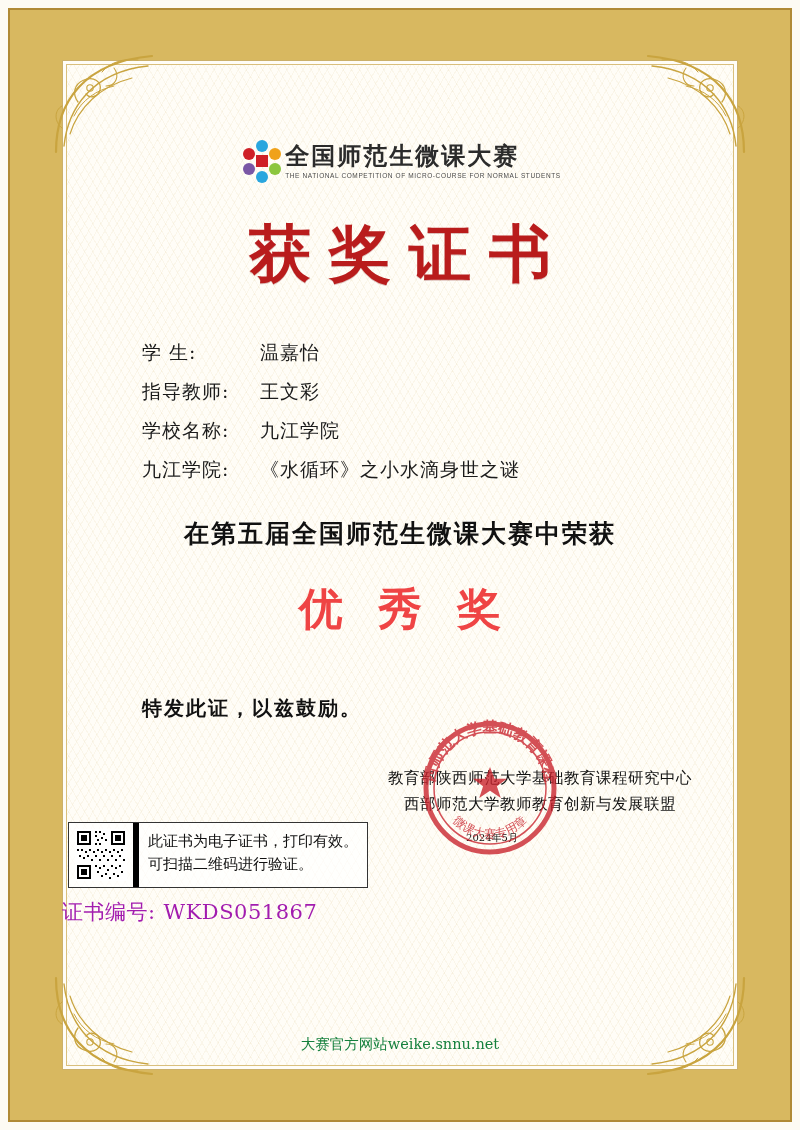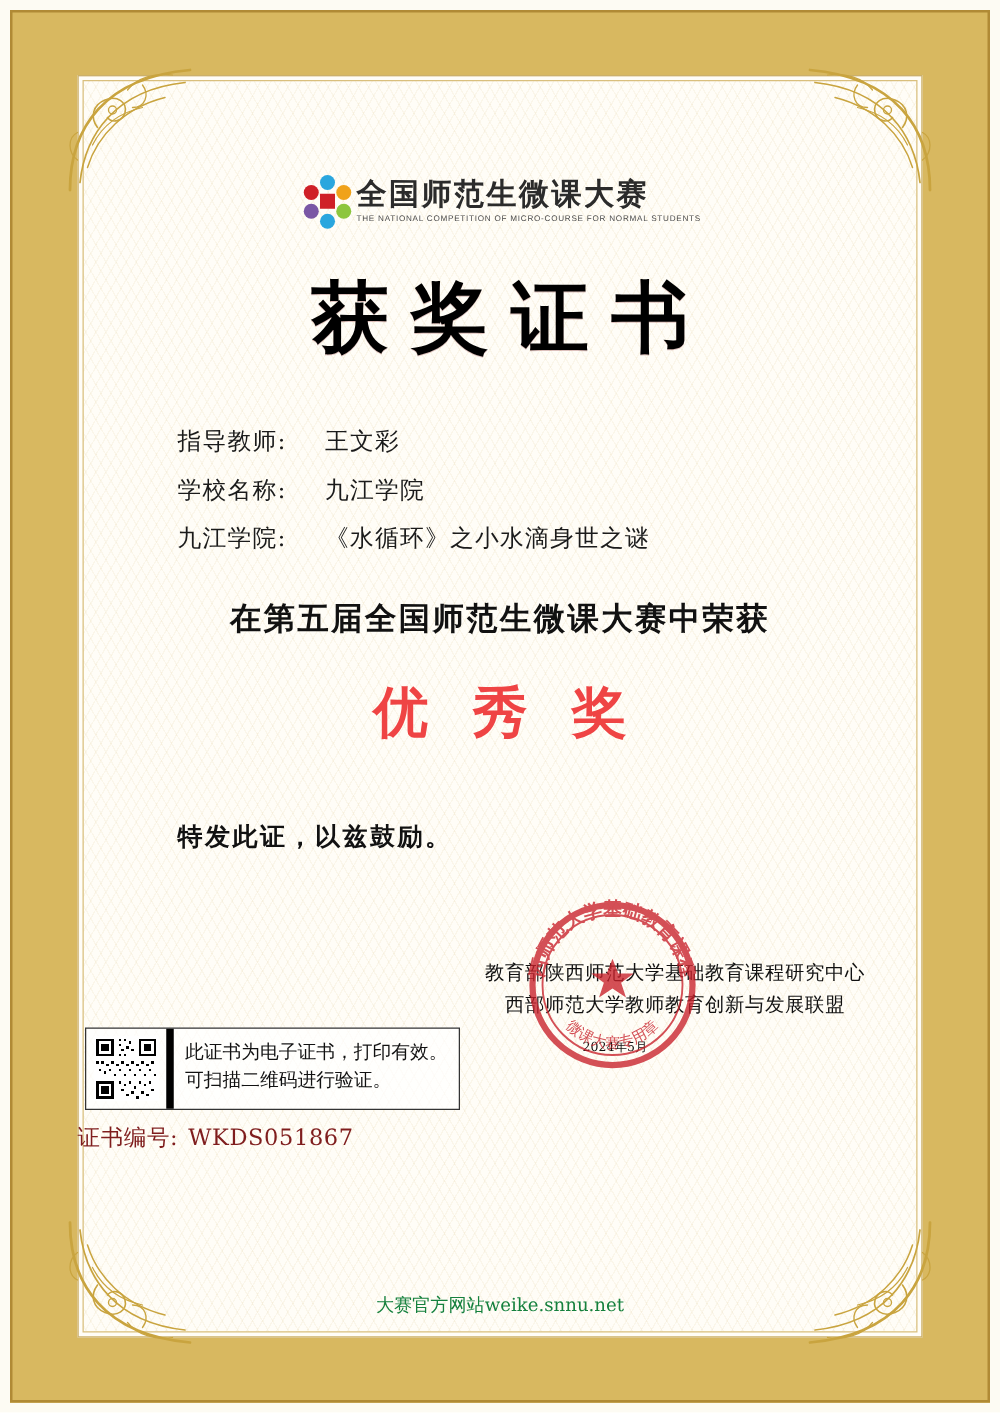"获奖证书" .main-title { color: #000000 -> #b91c1c }
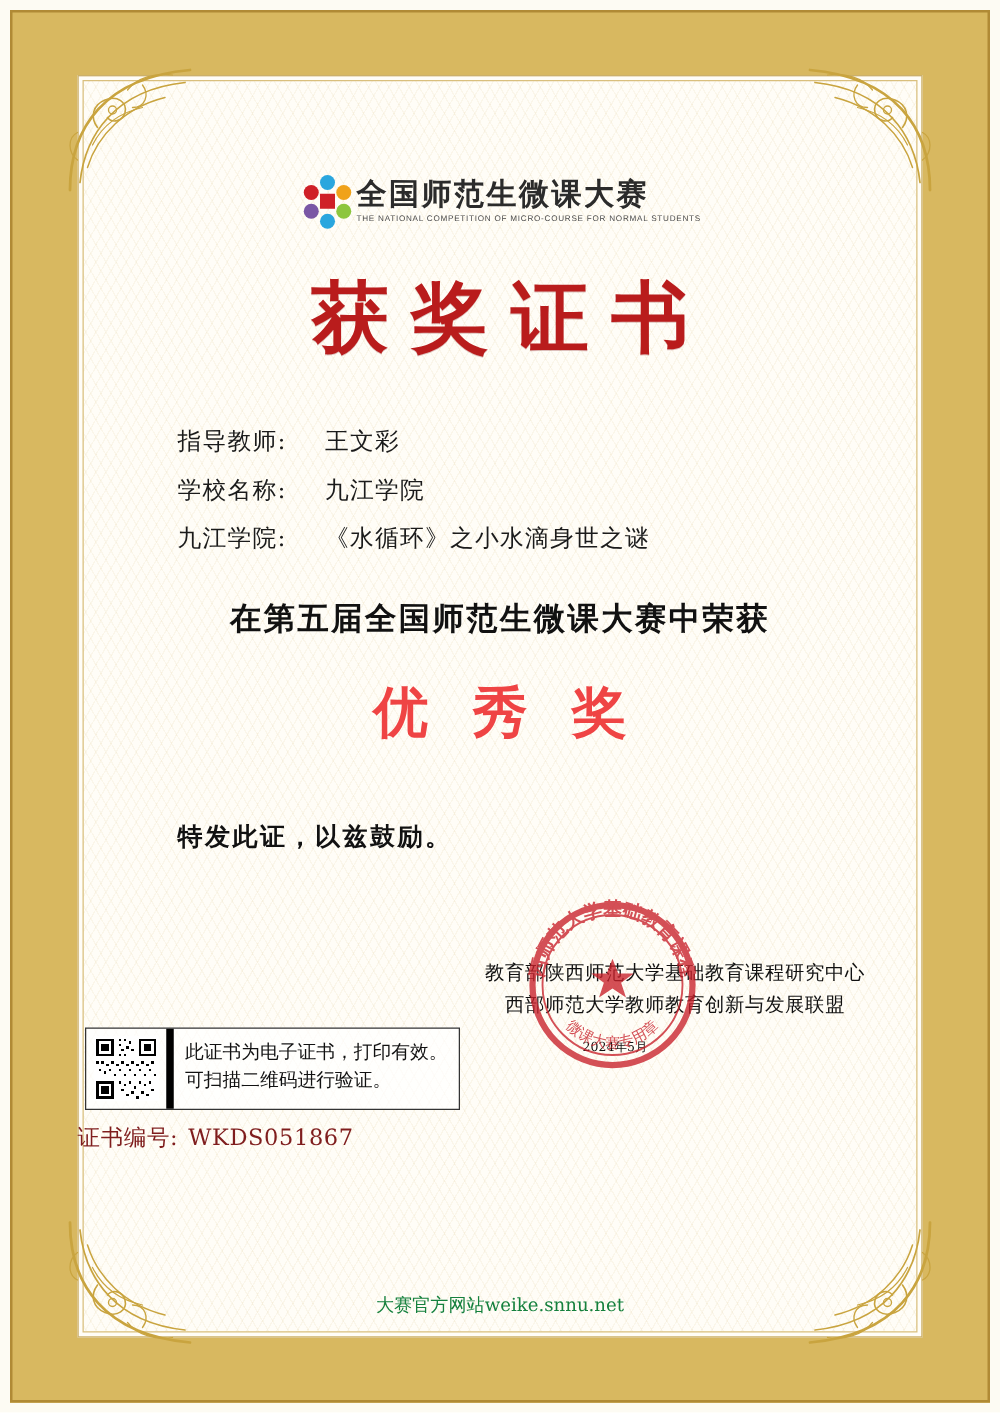"学 生:" div.field-row { html: none -> <div> <span>学 生:</span> <span>温嘉怡</span> </div> }
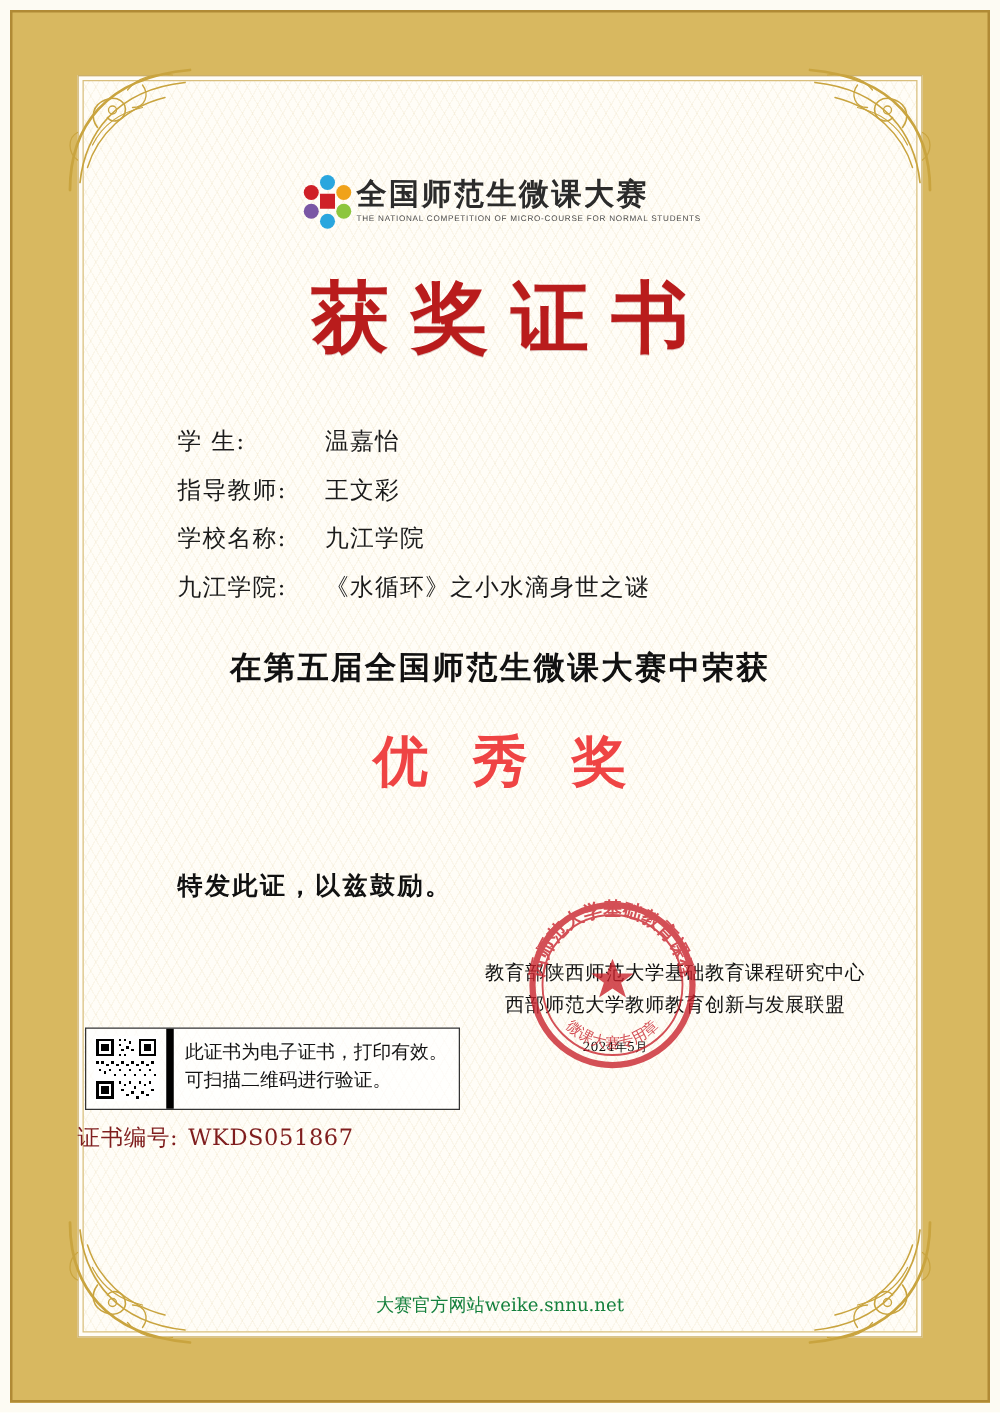"证书编号: WKDS051867" .cert-no { color: #7f1d1d -> #a21caf; font-size: 18px -> 21px }
